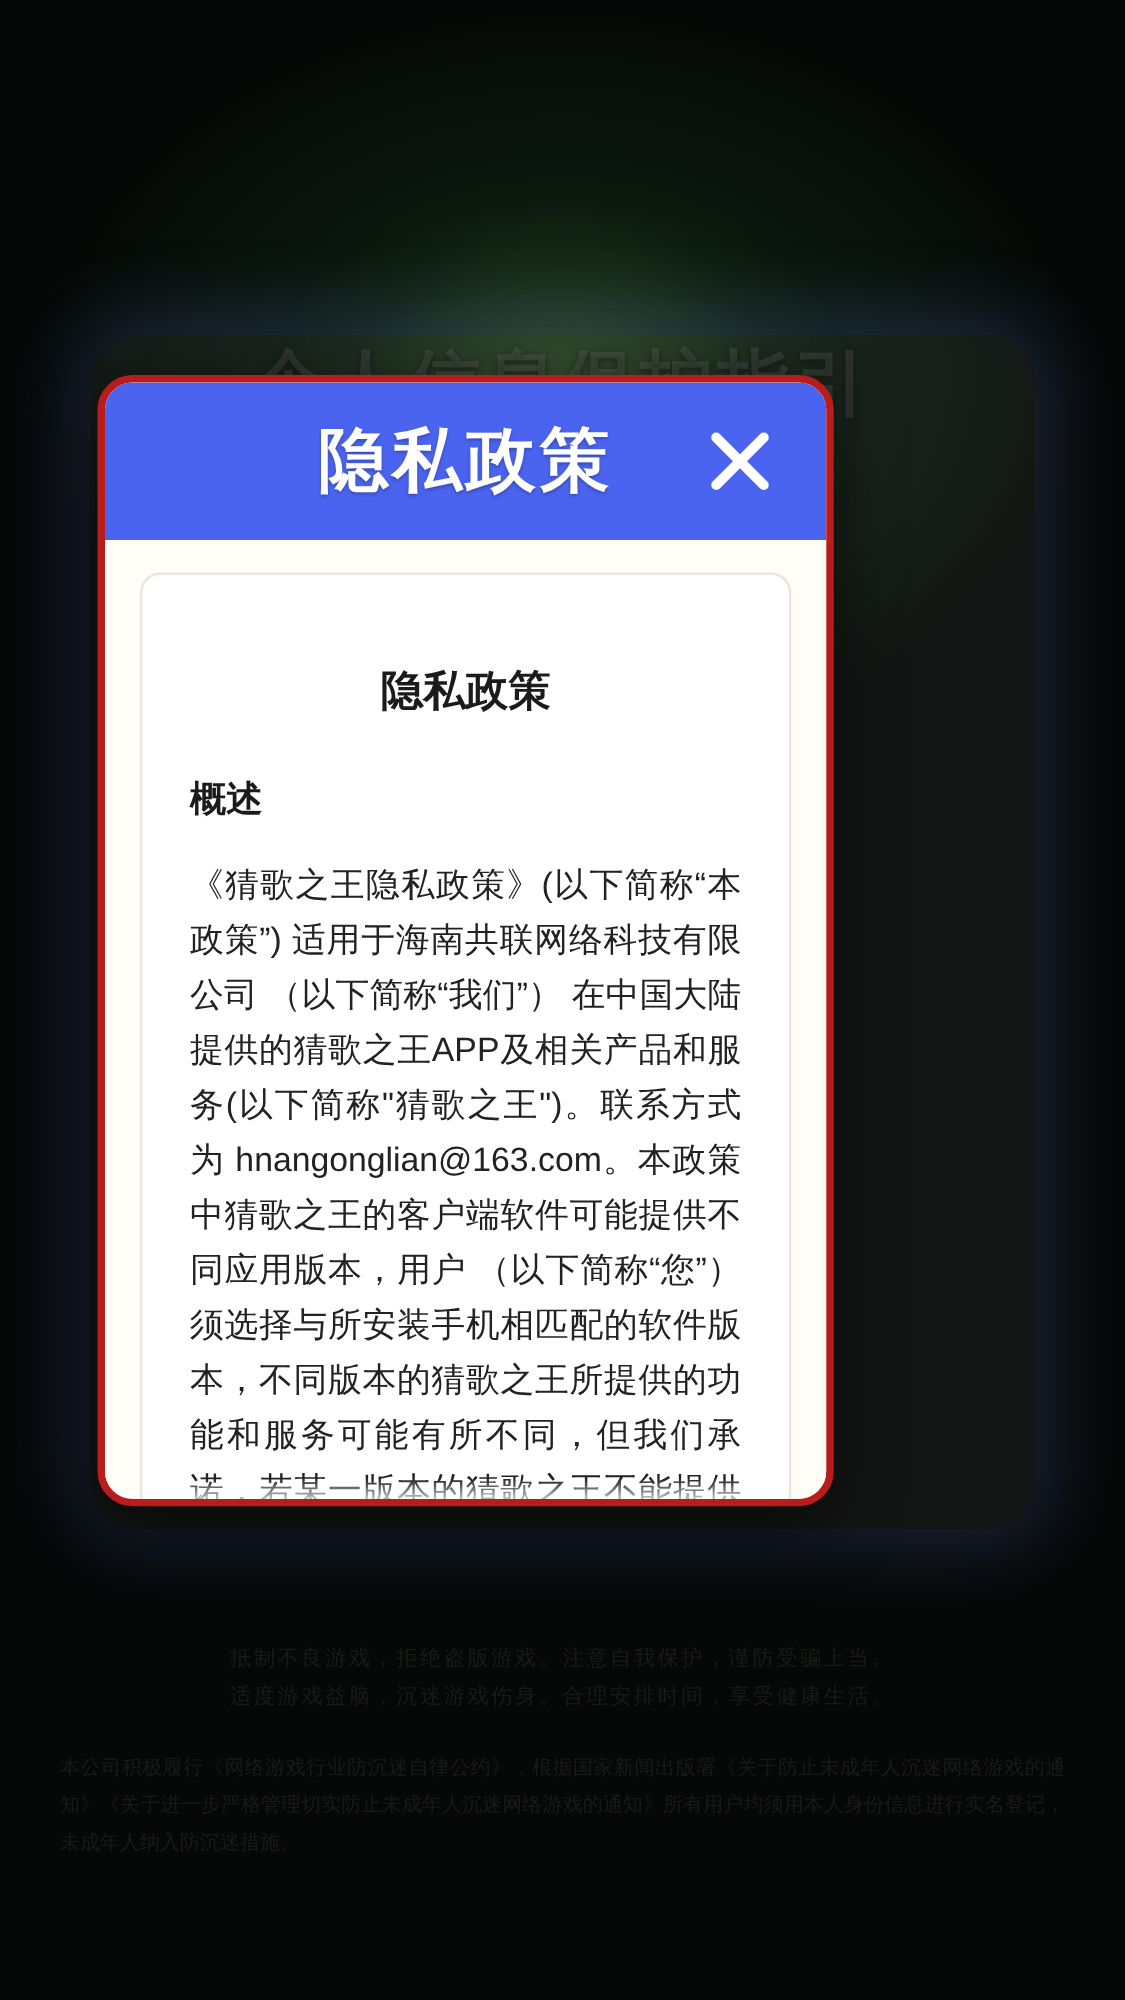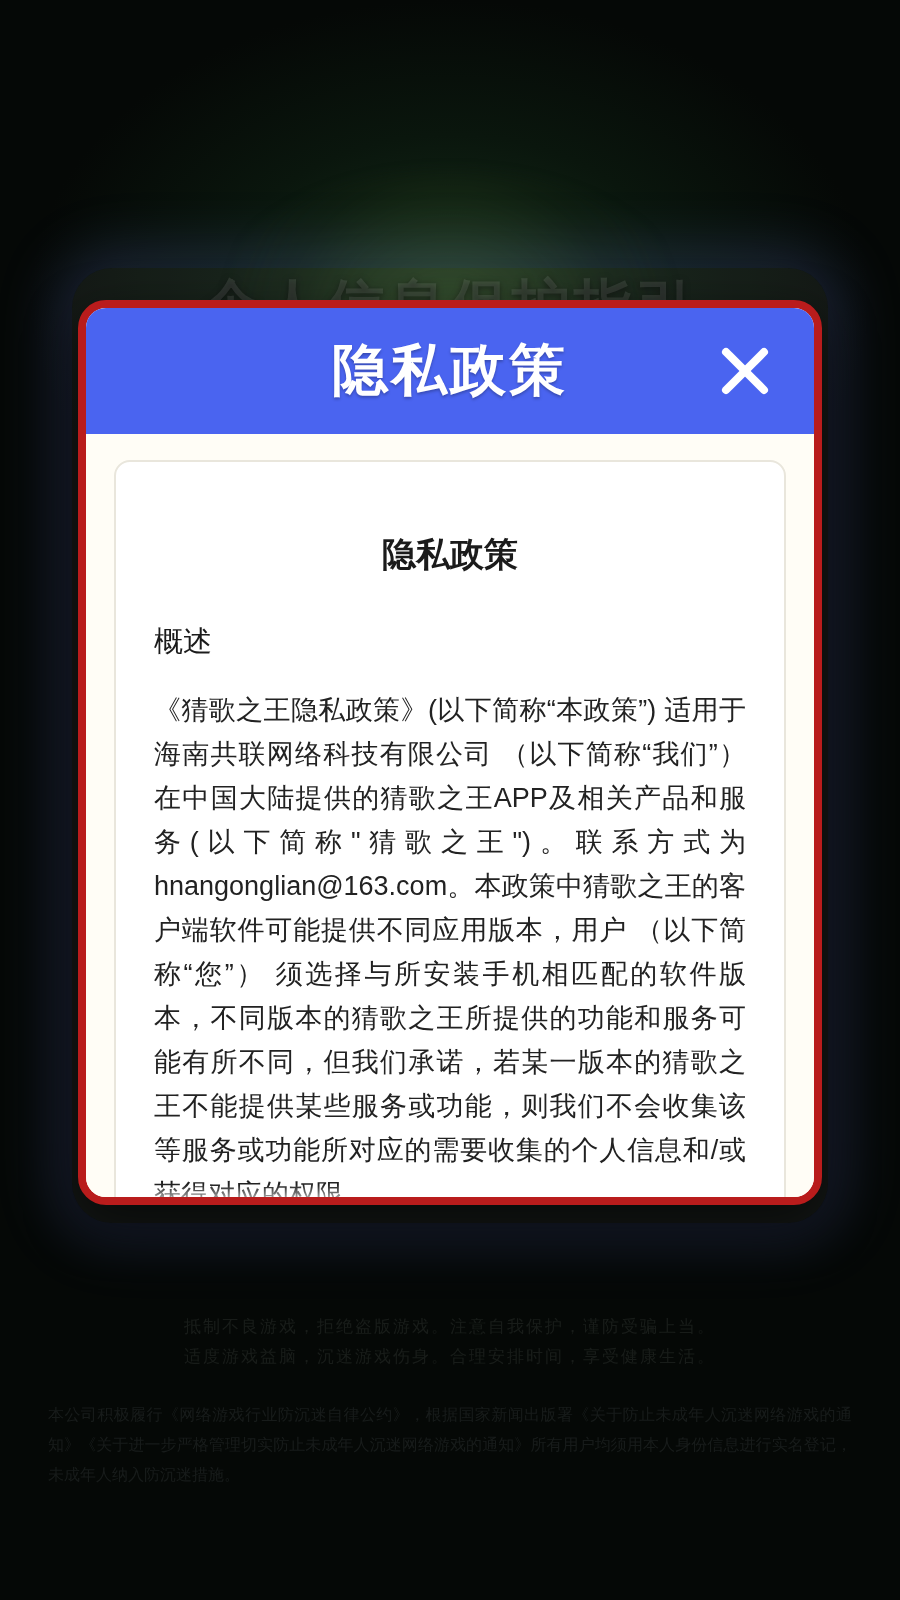"隐私政策" .modal { border: 8px solid #b91c1c -> 6px solid #b91c1c; width: 744px -> 589px }
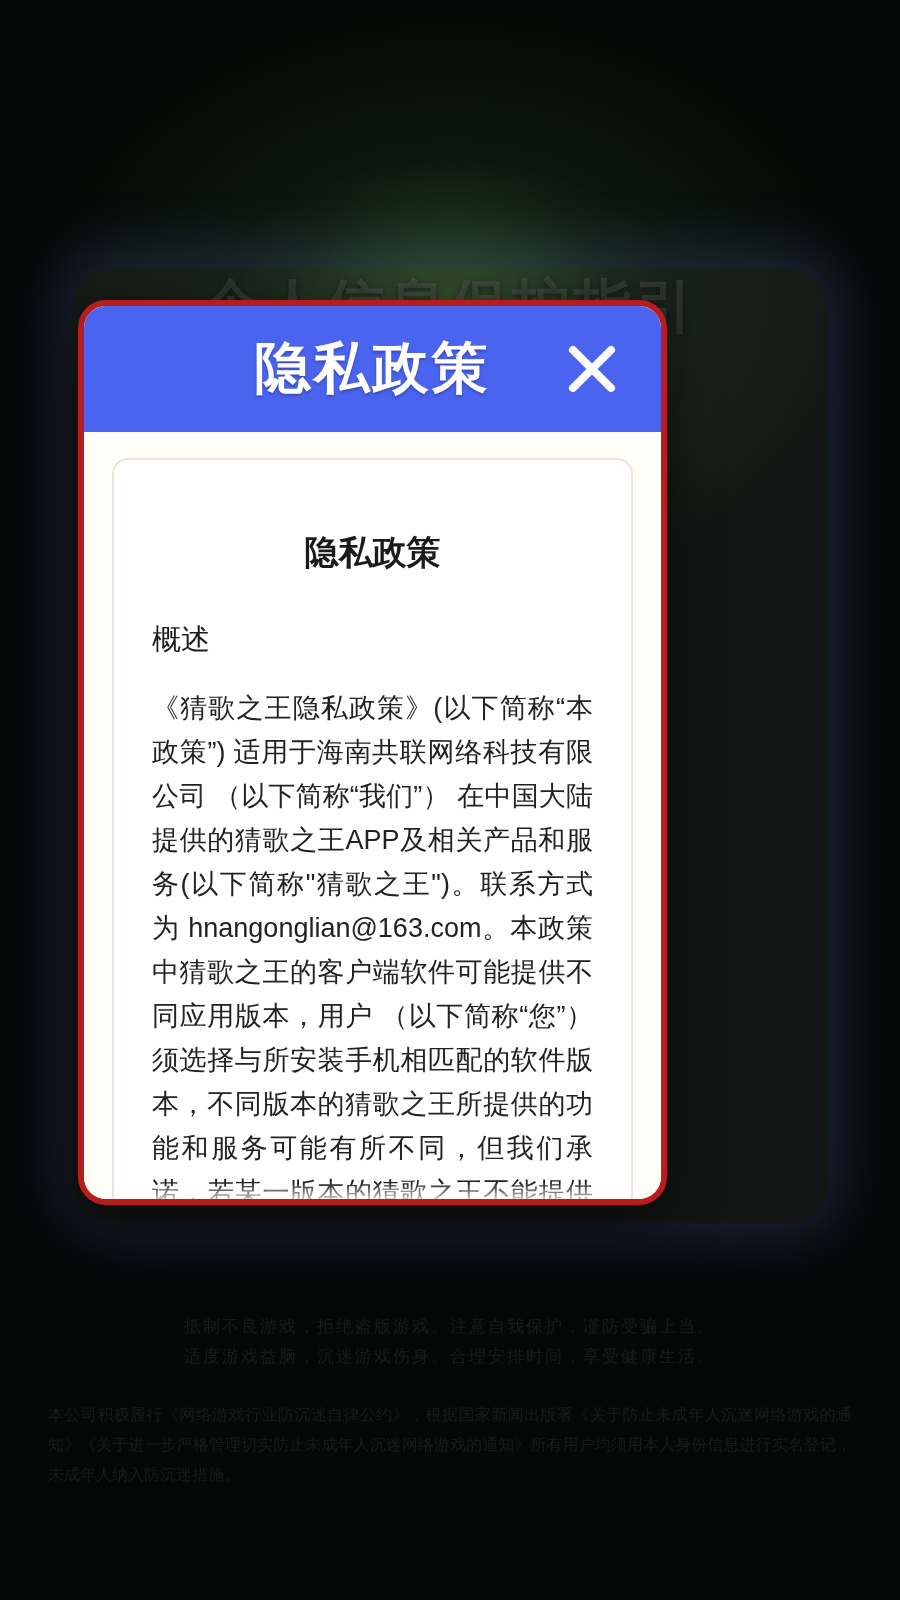"概述" .doc-h2 { font-weight: normal -> bold }
